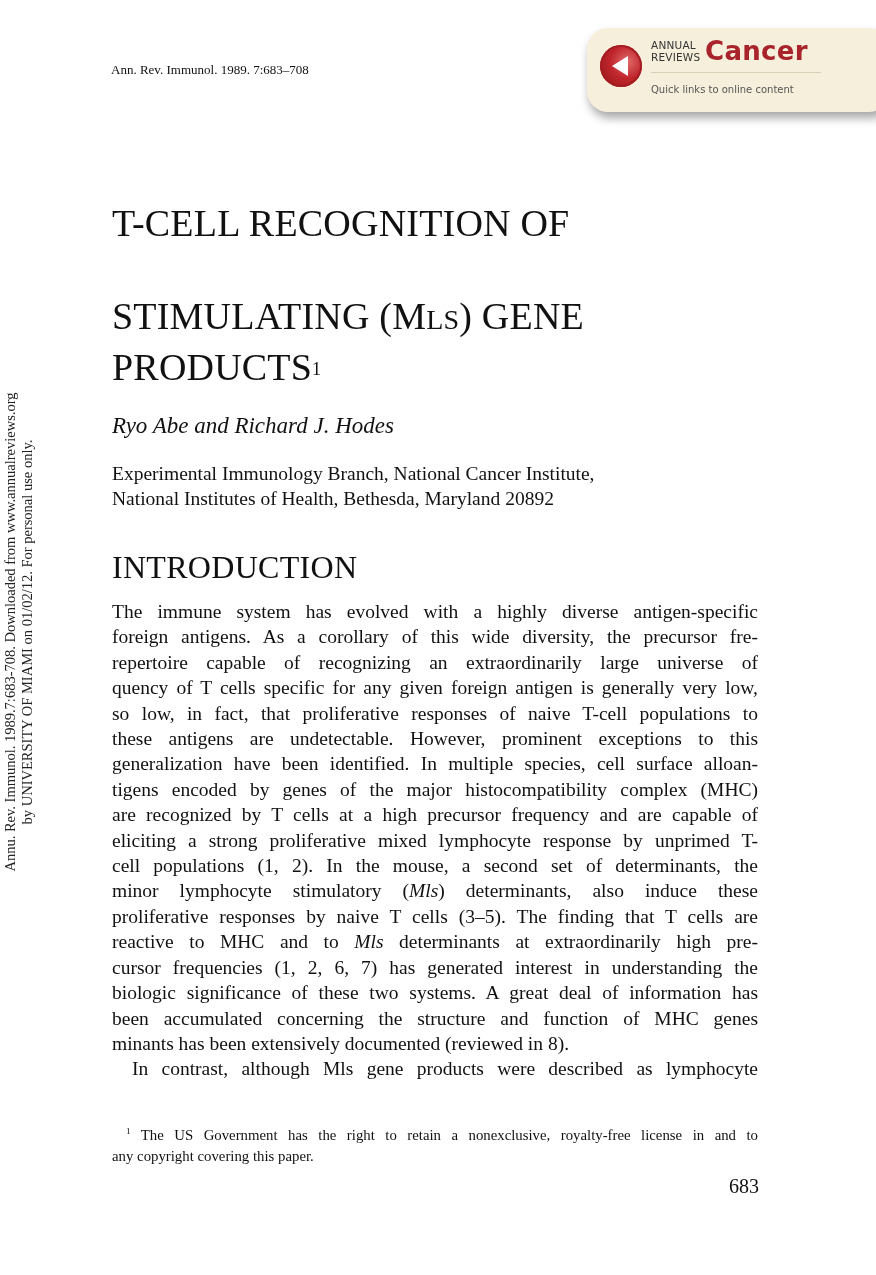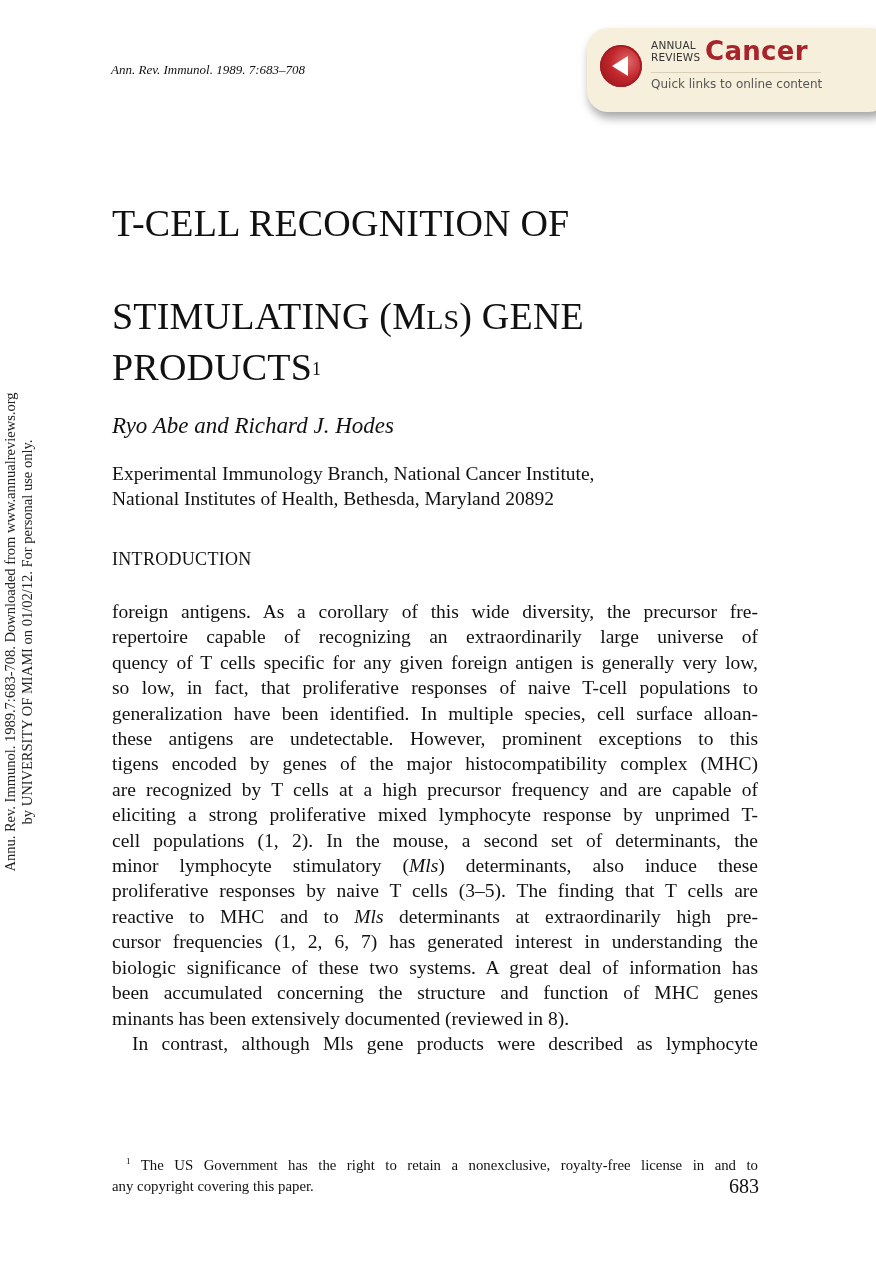"Ann. Rev. Immunol. 1989. 7:683–708" .journal-ref { font-style: italic -> none }
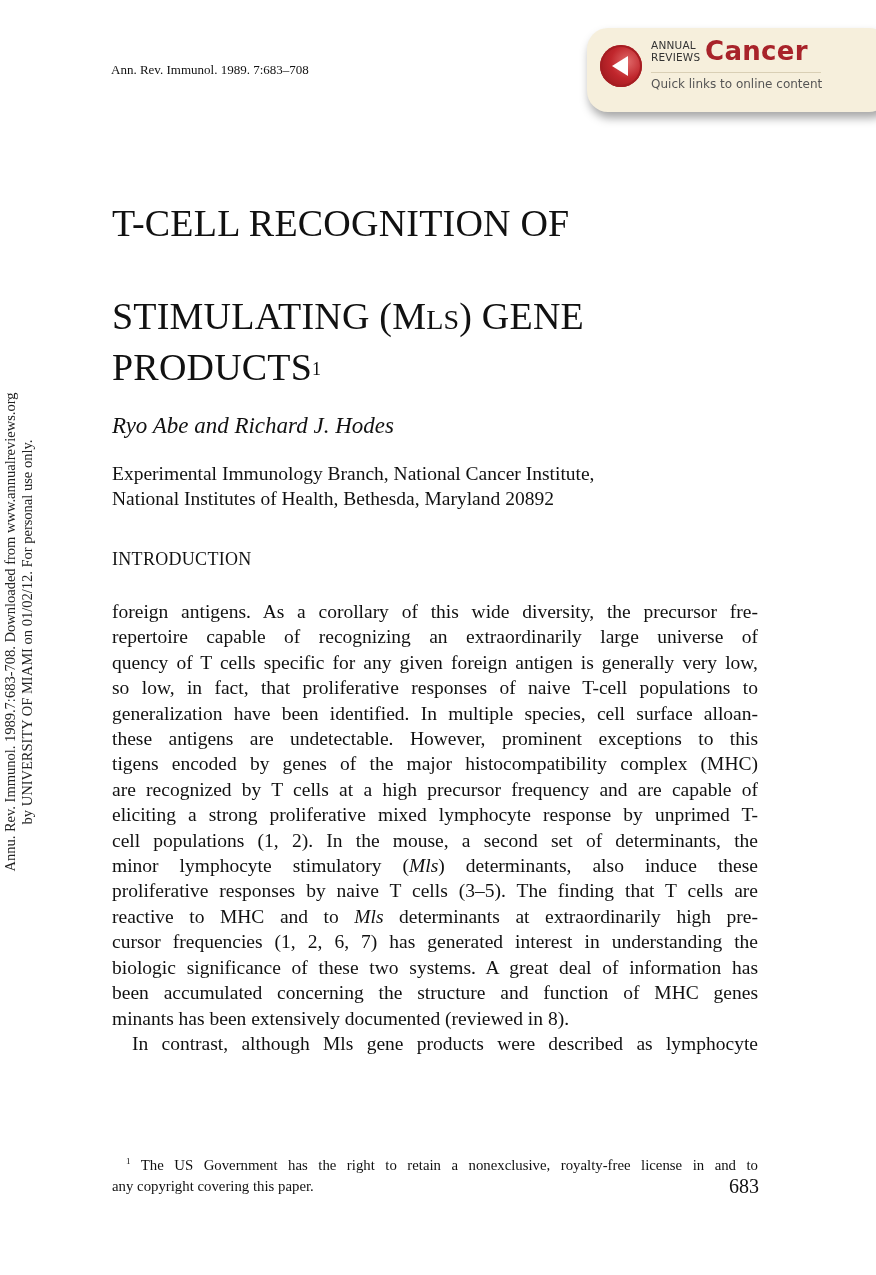"Quick links to online content" .badge-sub { font-size: 12px -> 10px; top: 49px -> 56px }
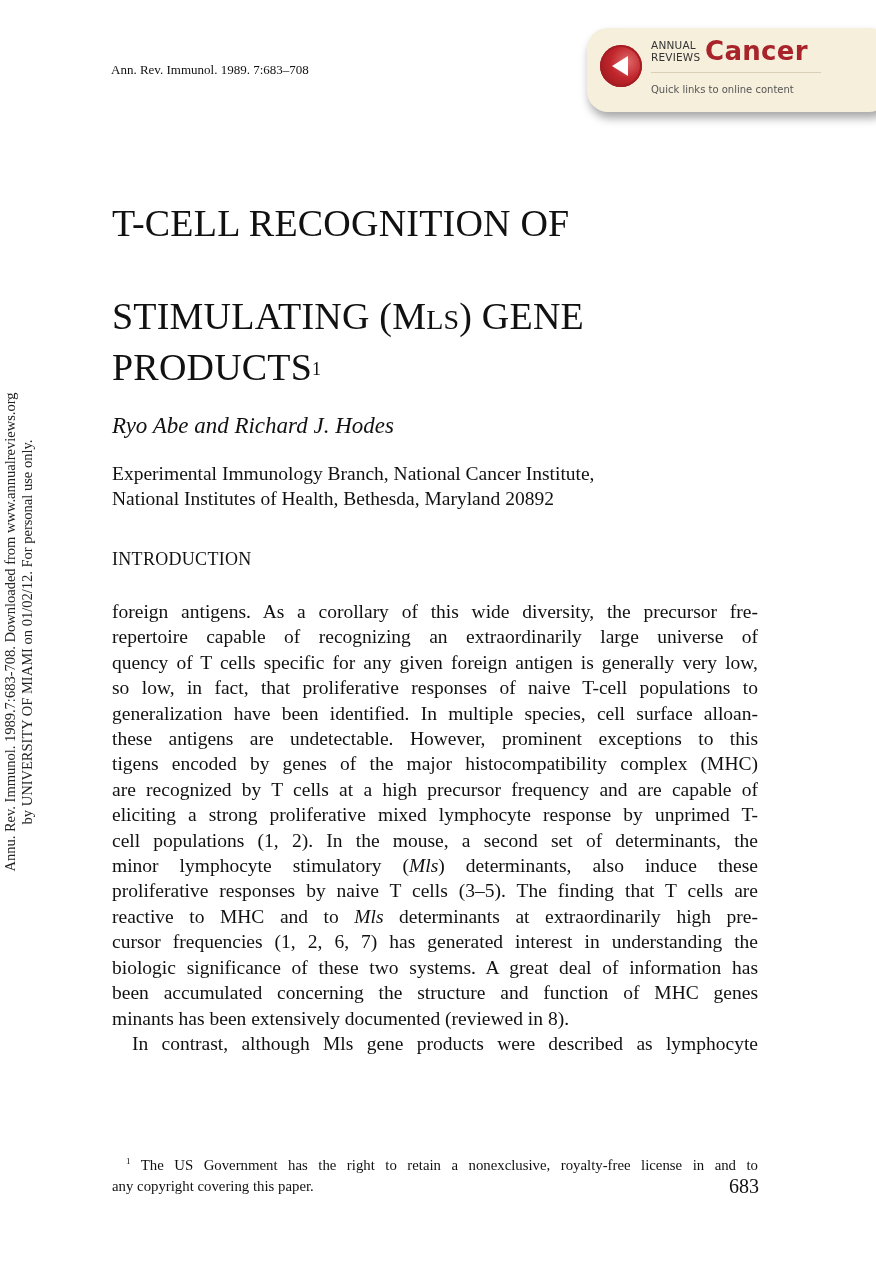"INTRODUCTION" .heading { font-size: 18px -> 32px }
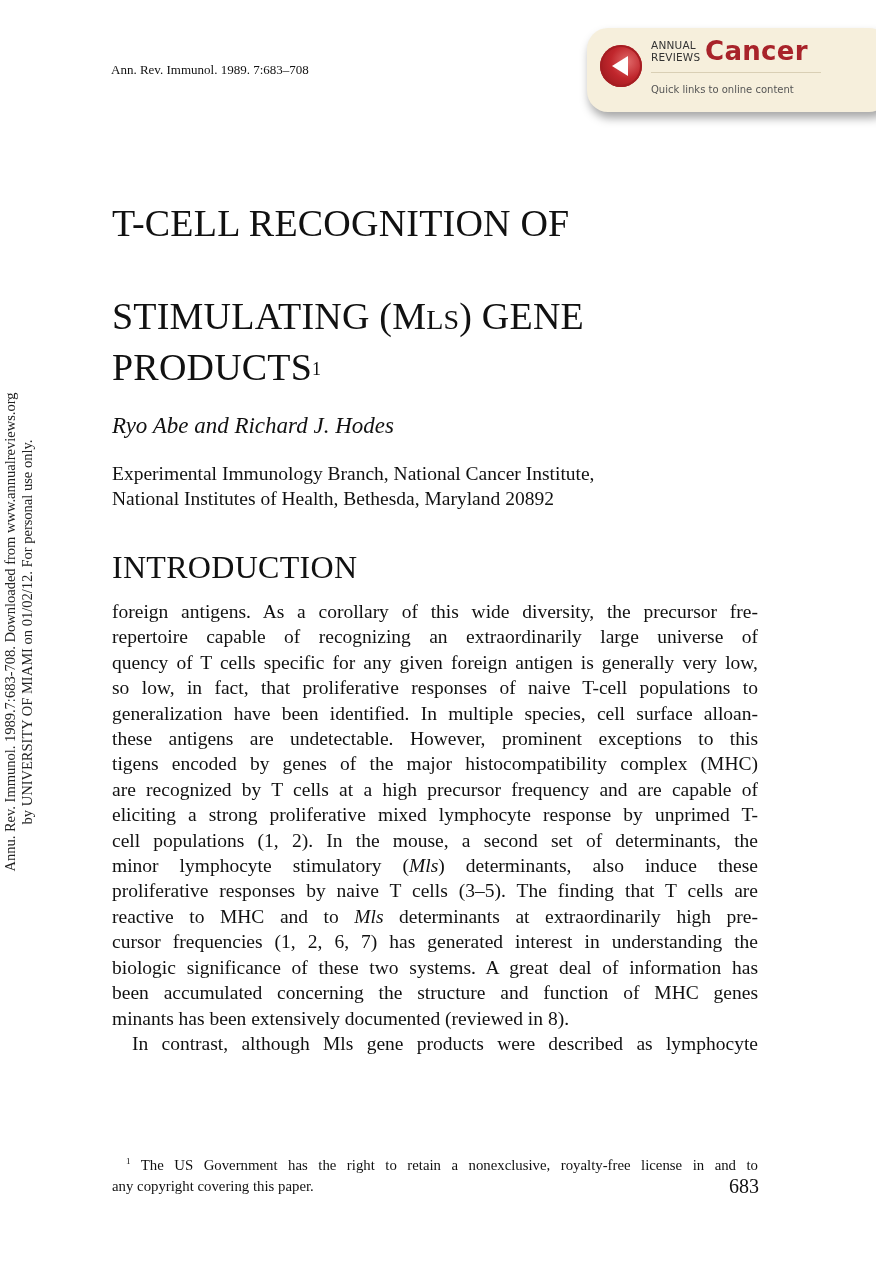"The immune system has evolved" span.line { html: none -> <span>The immune system has evolved with a highly diverse antigen-specific</span> }
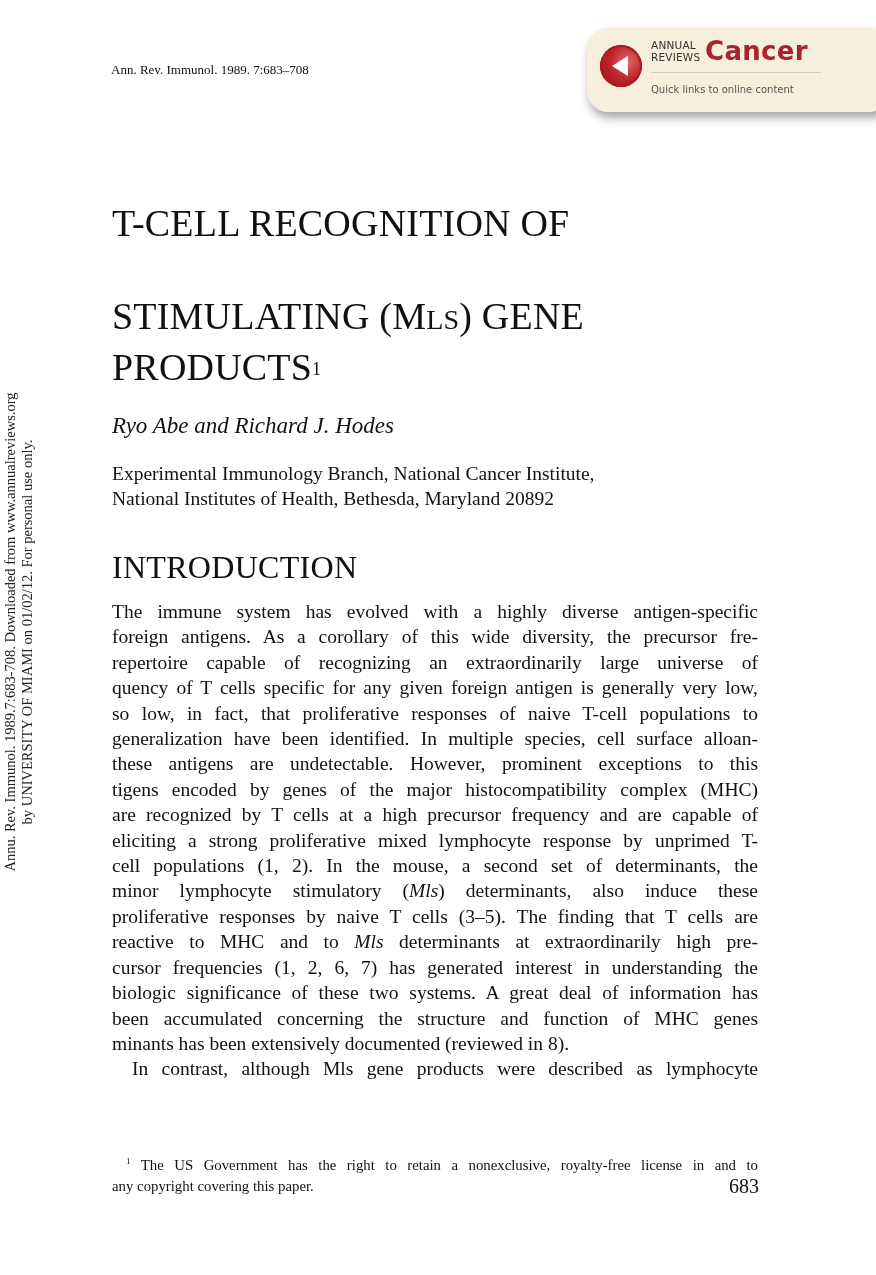"generalization have been identified. In" span.line { order: before "these antigens are undetectable." -> after "these antigens are undetectable." }
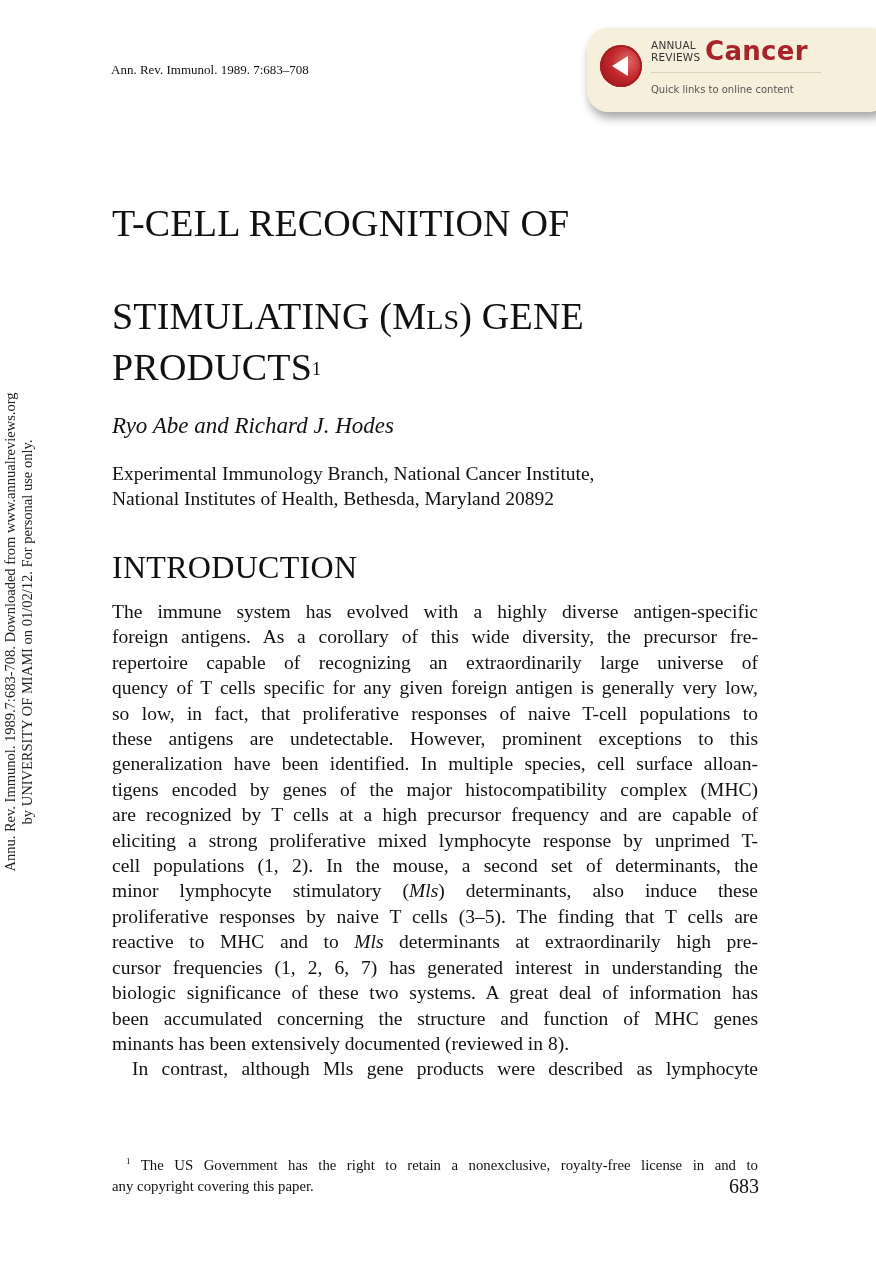"1 The US Government has" span.line { margin-top: 30px -> none }
